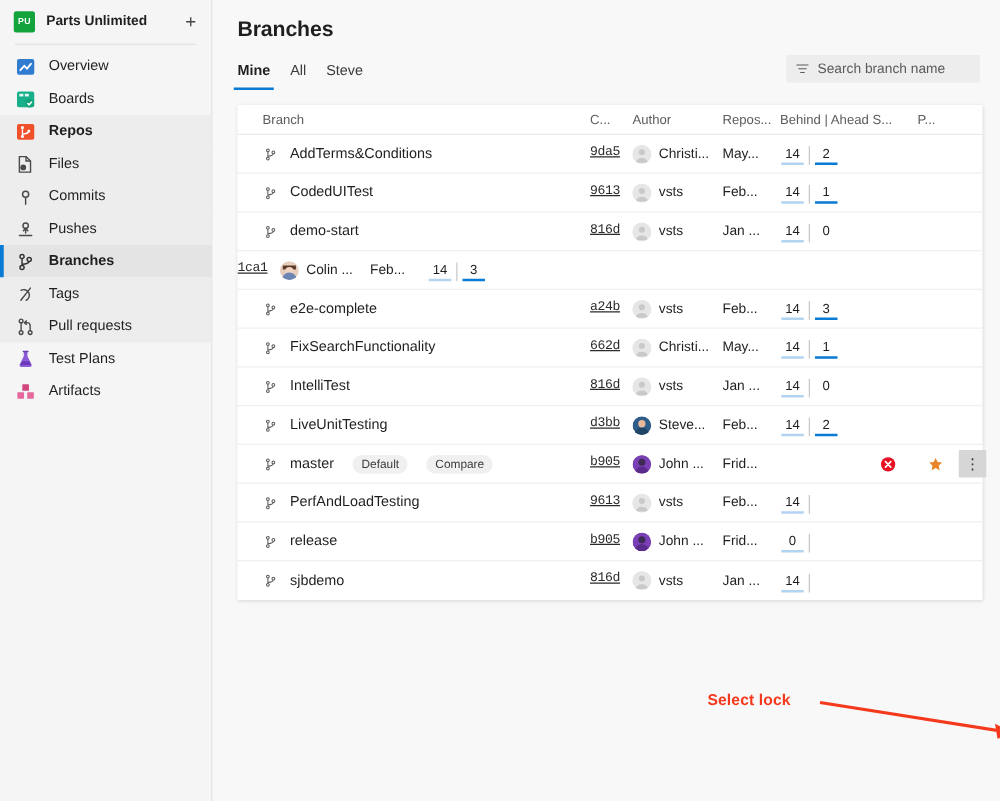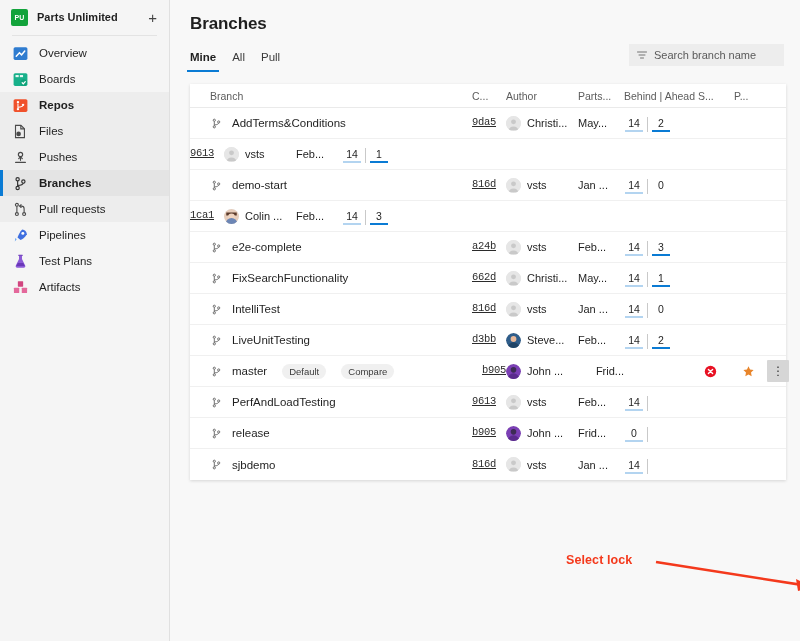"Pull" div.tab { text: Pull -> Steve }
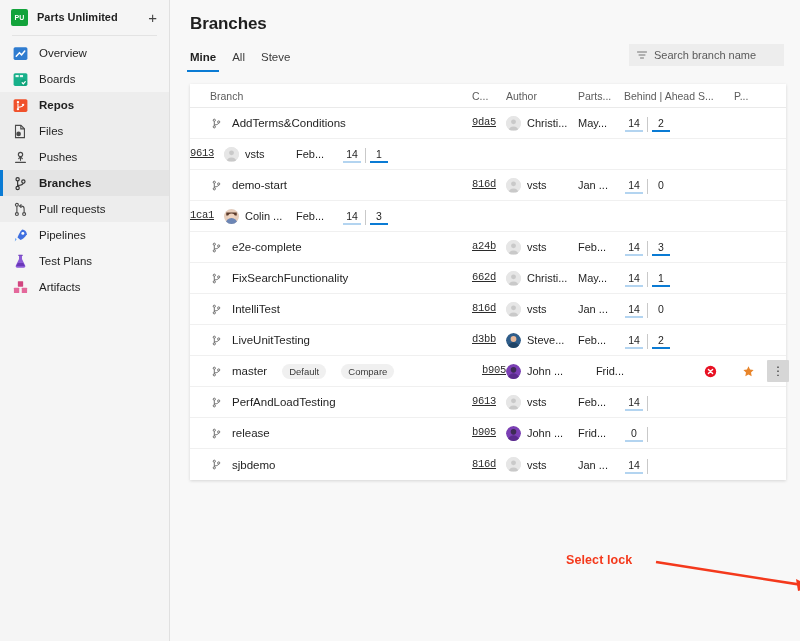"Parts..." div.c-date { text: Parts -> Repos }
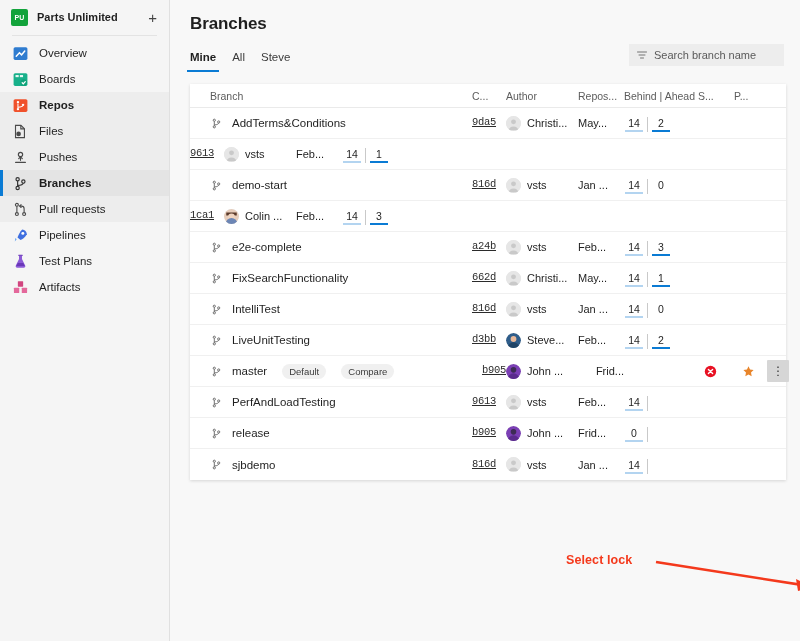"Commits" div.nav-item { html: none -> <div> <span> <svg> <circle></circle> <path></path> </svg> </span> <span>Commits</span> </div> }
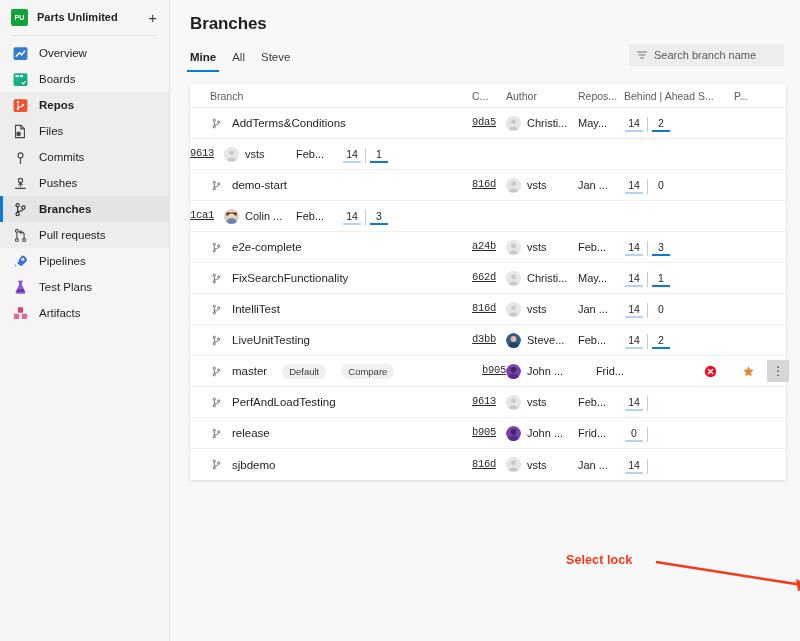"CodedUITest" div.c-branch { html: none -> <div> <span> <svg> <circle></circle> <circle></circle> <circle></circle> <path></path> </svg> </span> <span>CodedUITest</span> </div> }
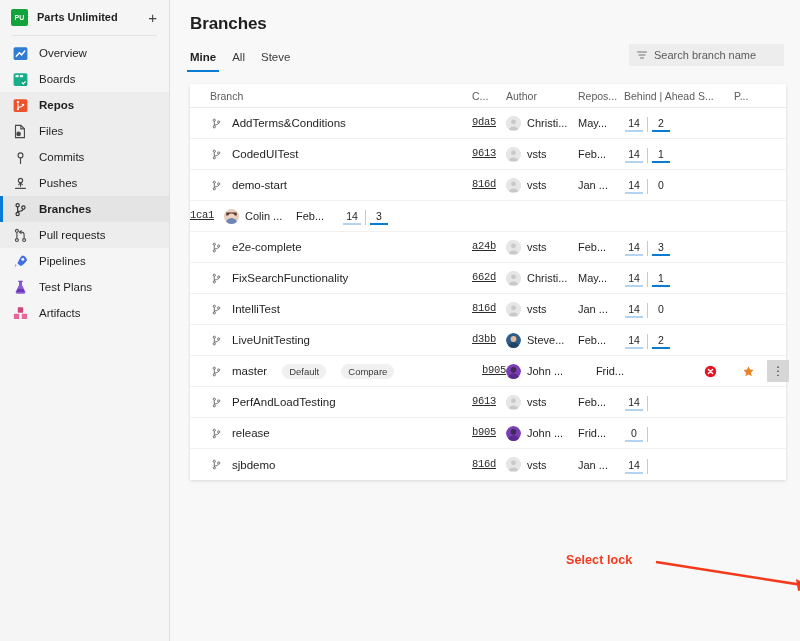"Tags" div.nav-item { html: none -> <div> <span> <svg> <path></path> <path></path> </svg> </span> <span>Tags</span> </div> }
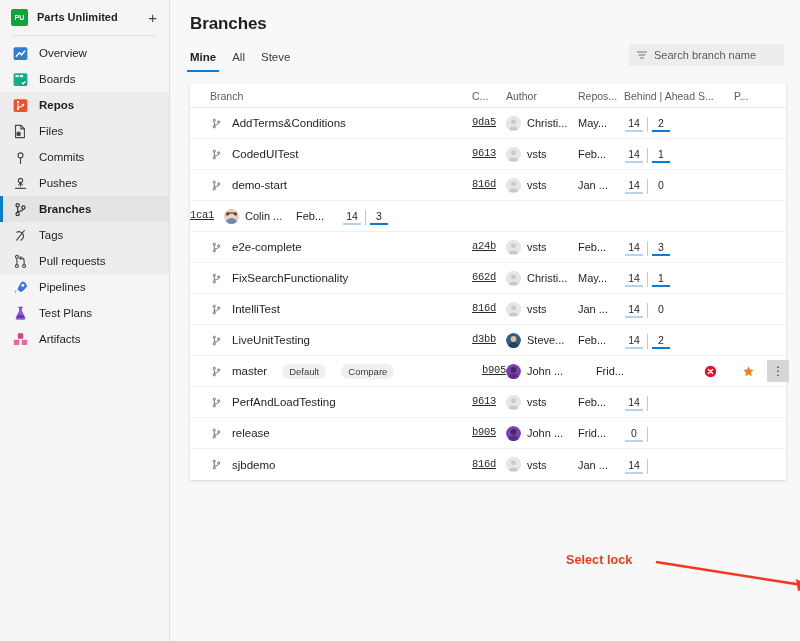"Pipelines" div.nav-item { html: <div> <span> <svg> <path></path> <path></path> <circle></circle> </svg> </span> <span>Pipelines</span> </div> -> none }
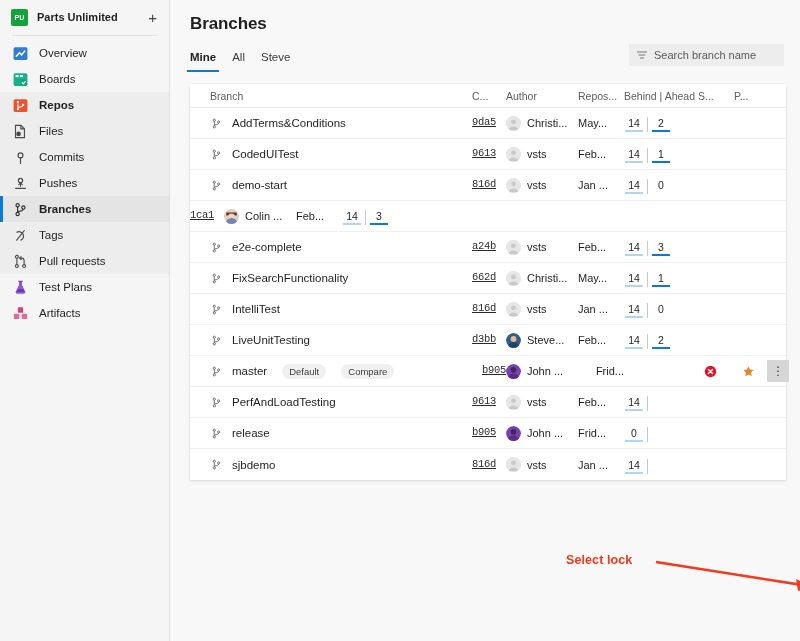"master" .trow.active { text-align: right -> none }
